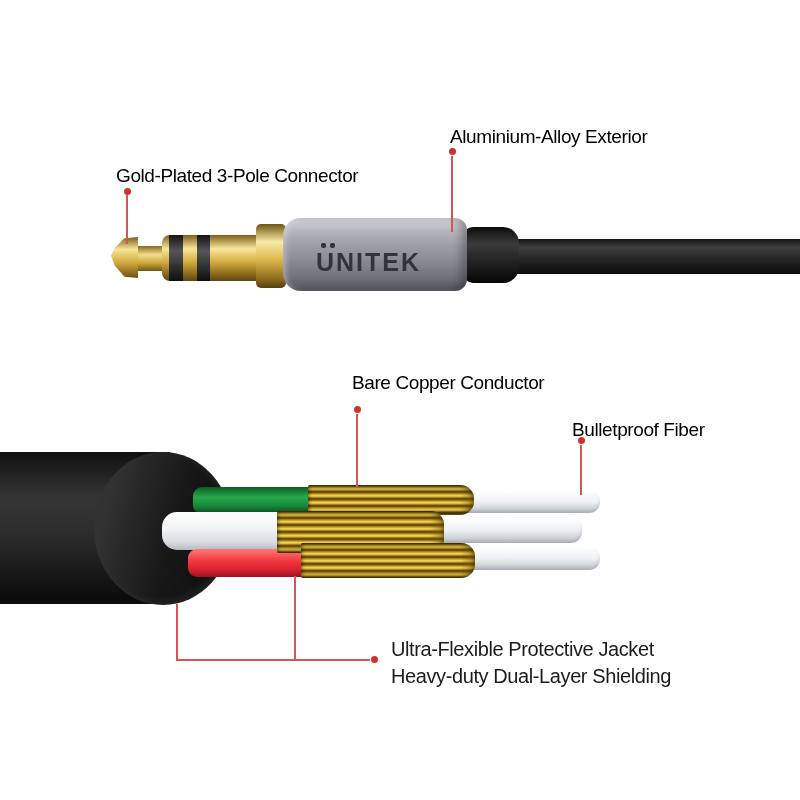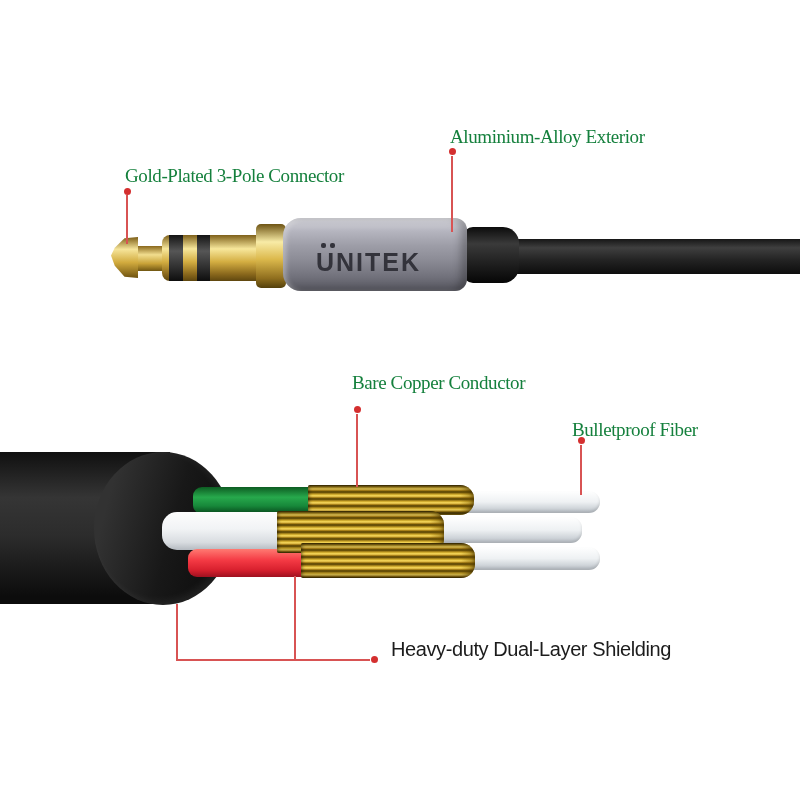"Aluminium-Alloy Exterior" .label { color: #15803d -> #000000; font-family: Liberation Serif, serif -> none }
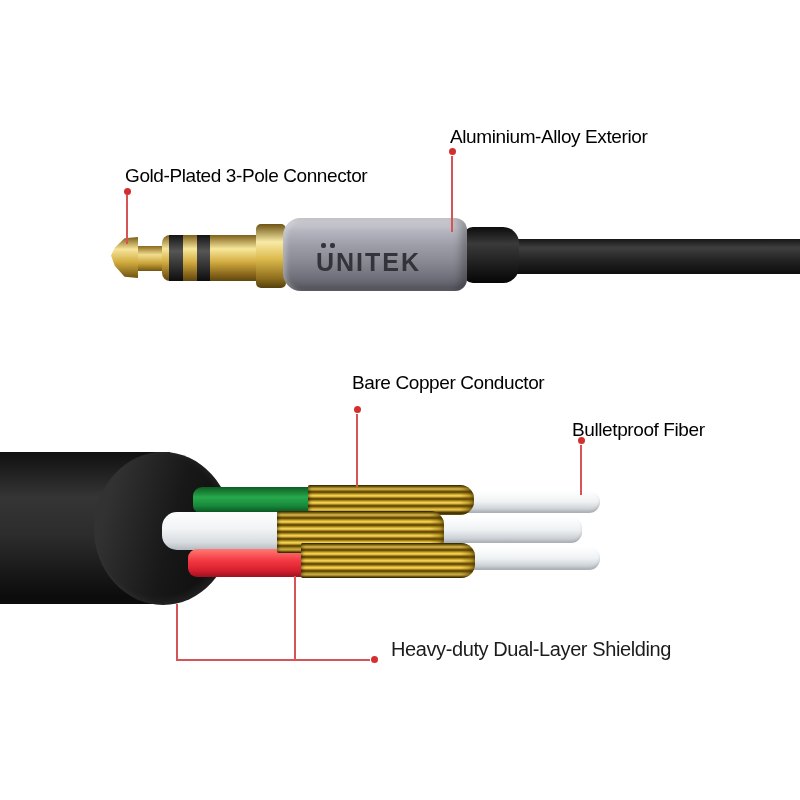"Gold-Plated 3-Pole Connector" div.label { left: 125px -> 116px }
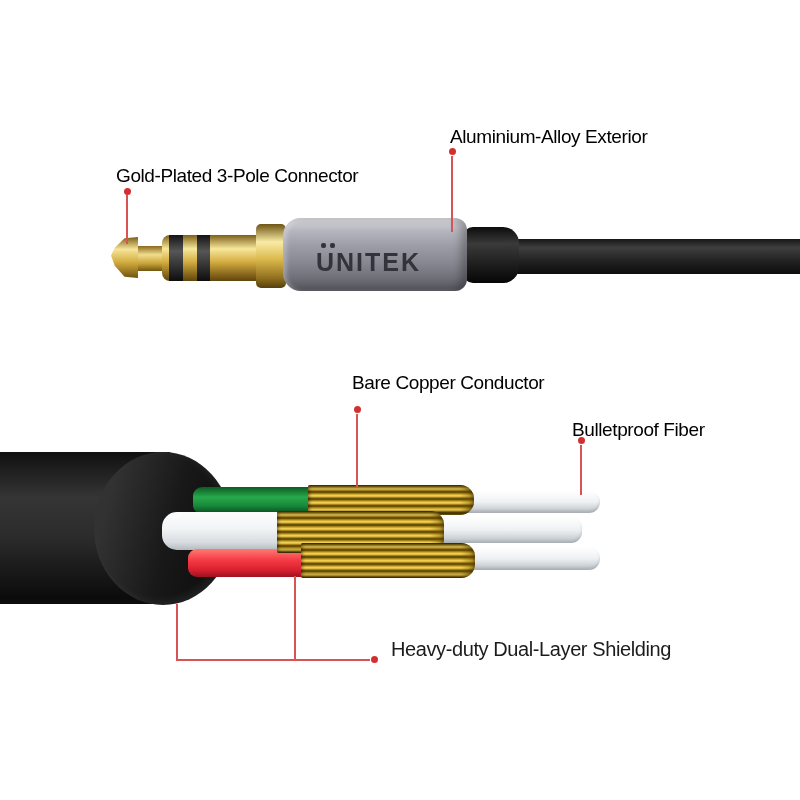"Ultra-Flexible Protective Jacket" div { html: none -> <div>Ultra-Flexible Protective Jacket</div> }
